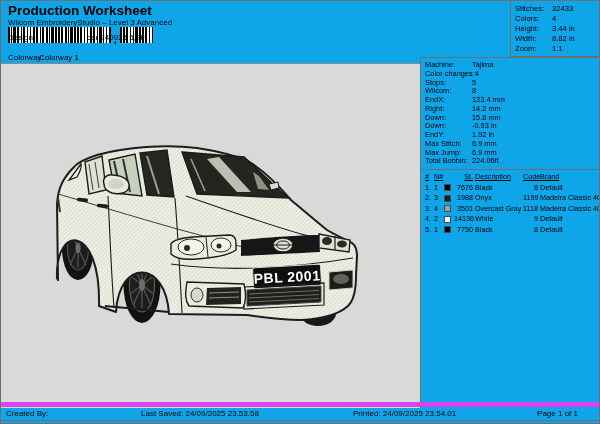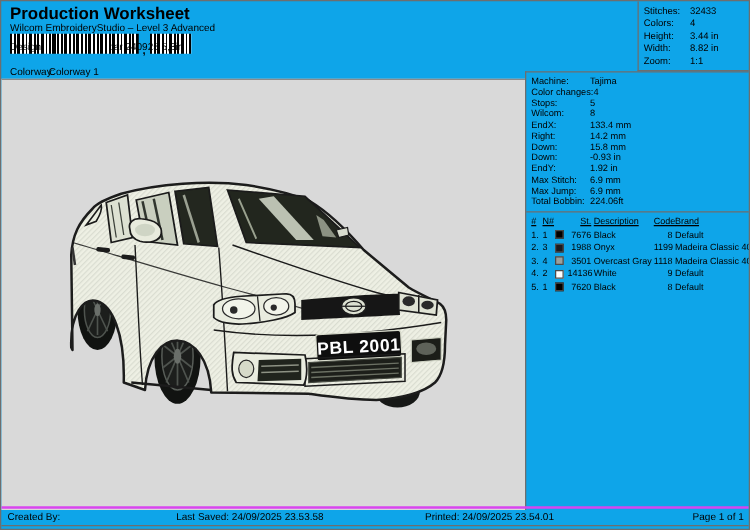"7620" div.ra { text: 7620 -> 7750 }
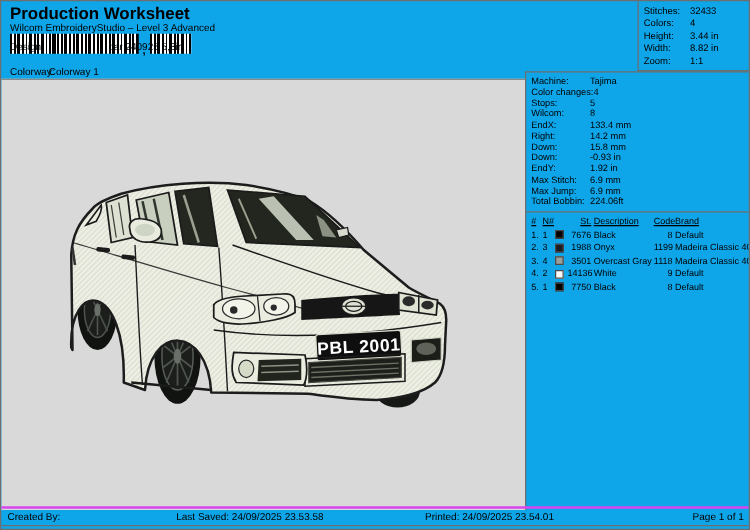"Created By:" .footer { border-top: 2px solid #d946ef -> 5px solid #d946ef }
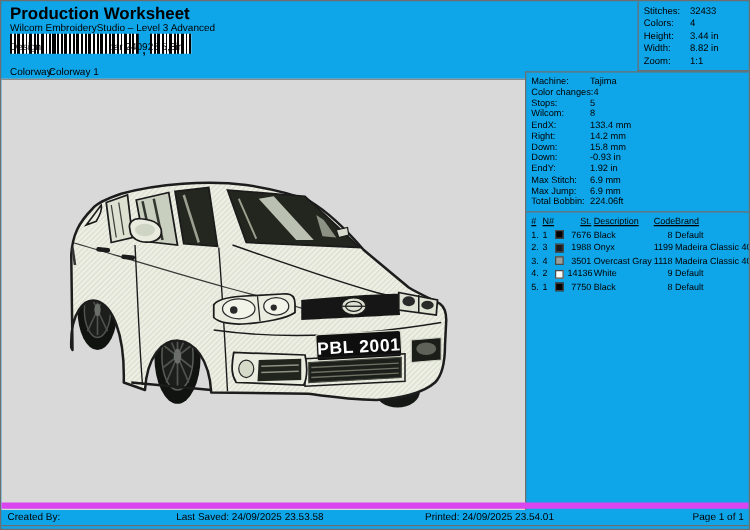"Printed: 24/09/2025 23.54.01" .f-printed { left: 339px -> 352px }
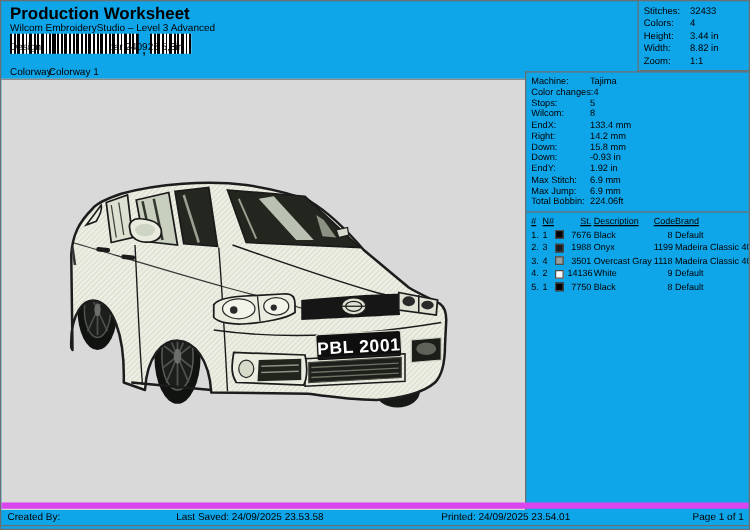"Page 1 of 1" .f-page { right: 4px -> 21px }
